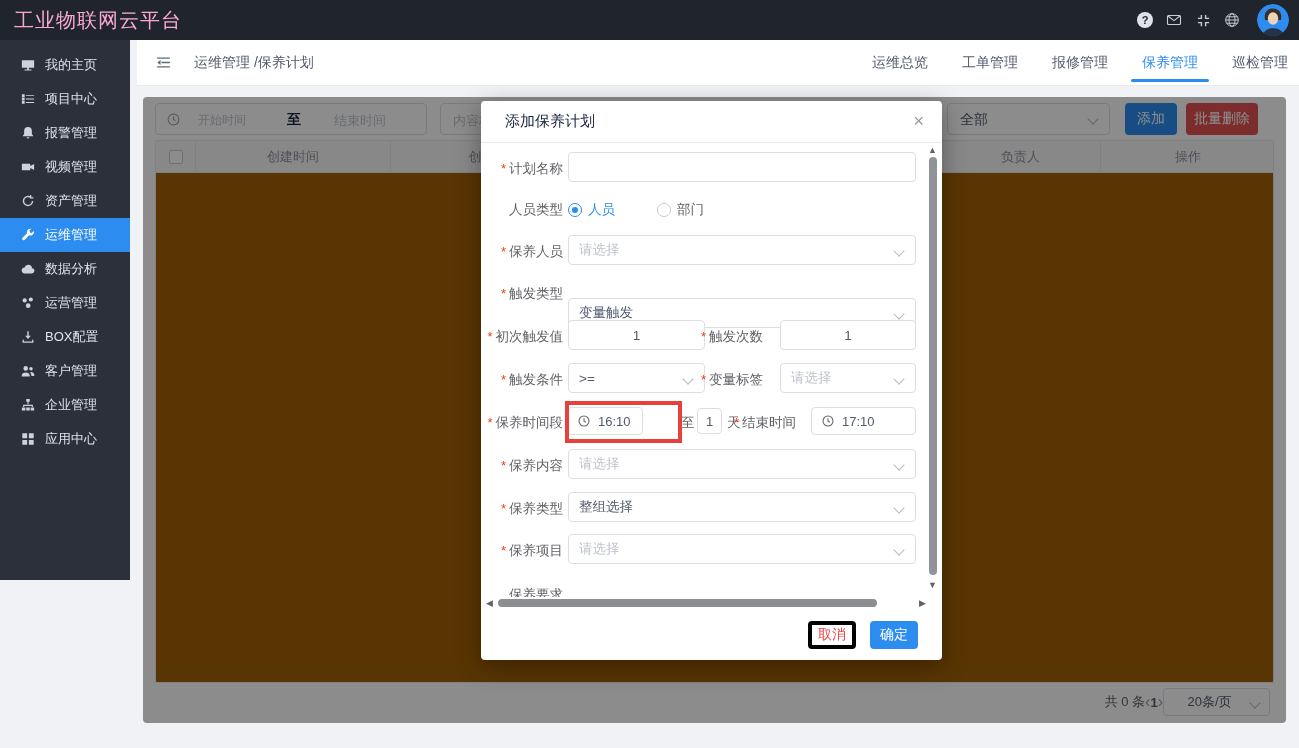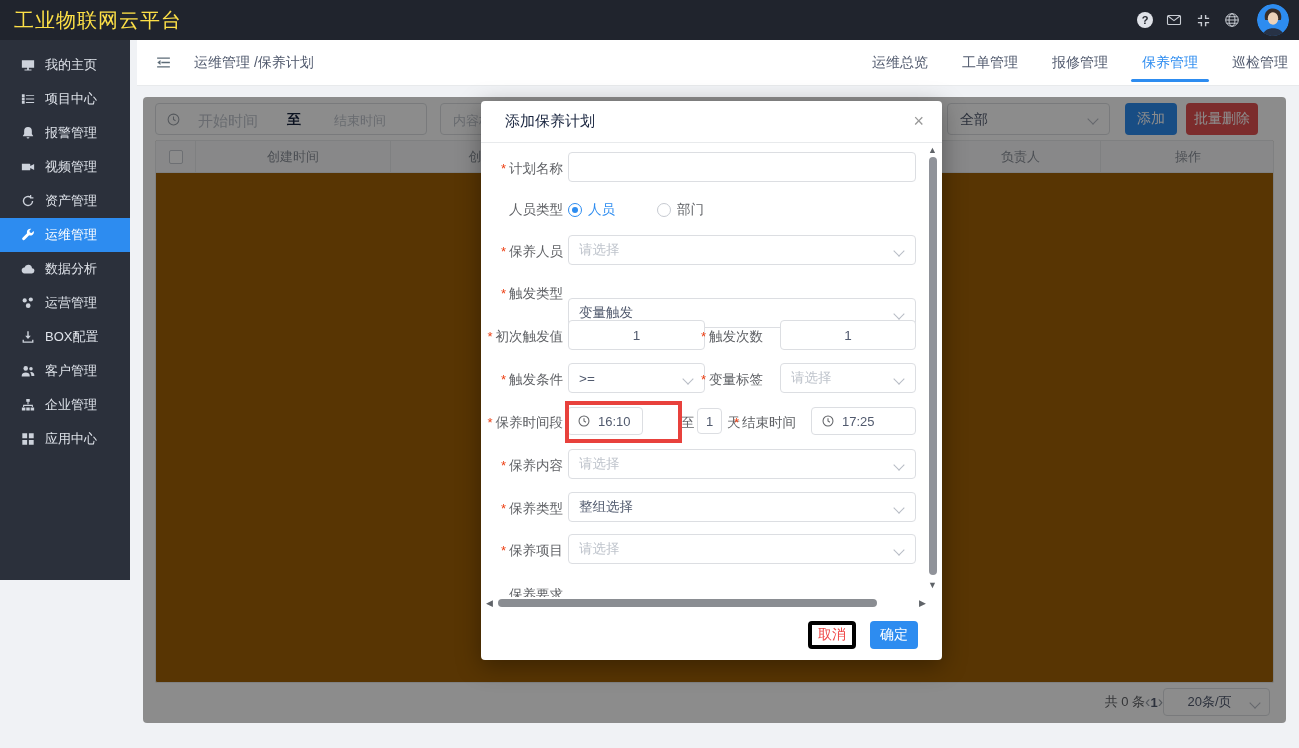"工业物联网云平台" .brand { color: #fde047 -> #f9a8d4 }
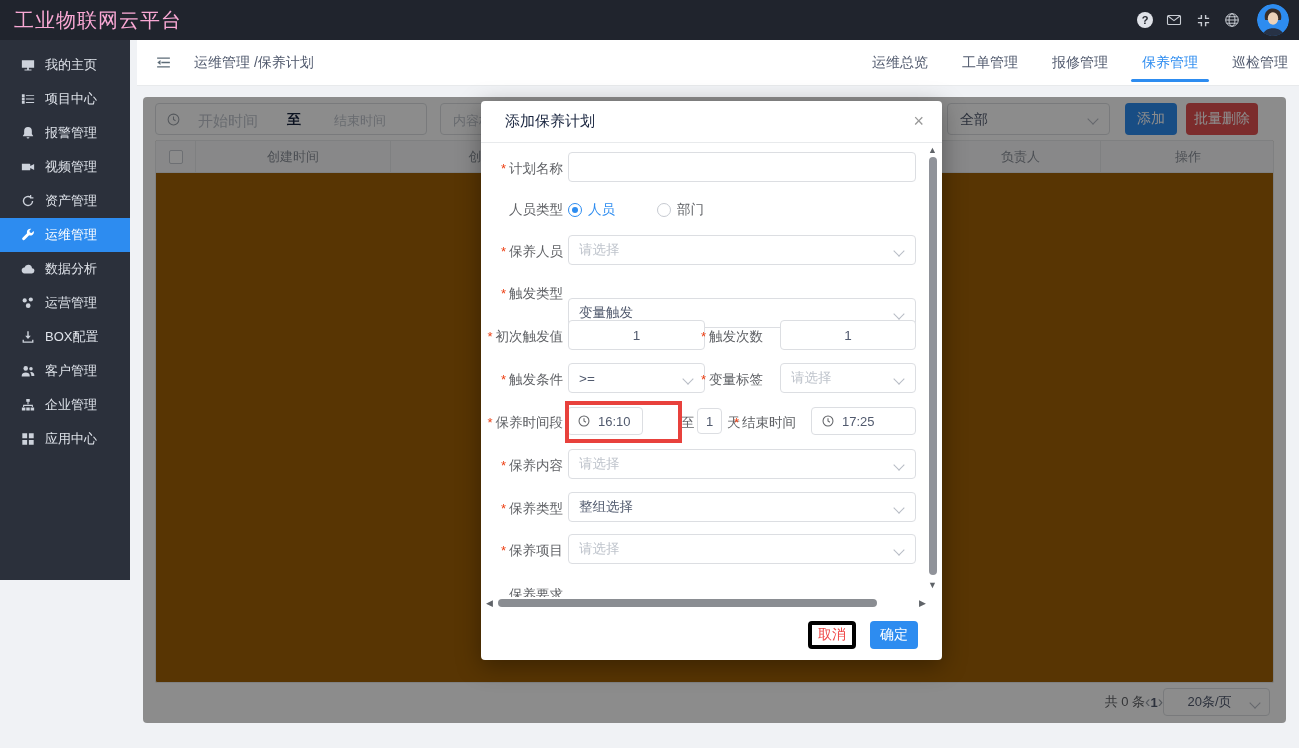"开始时间" span.abs { font-size: 15px -> 12px }
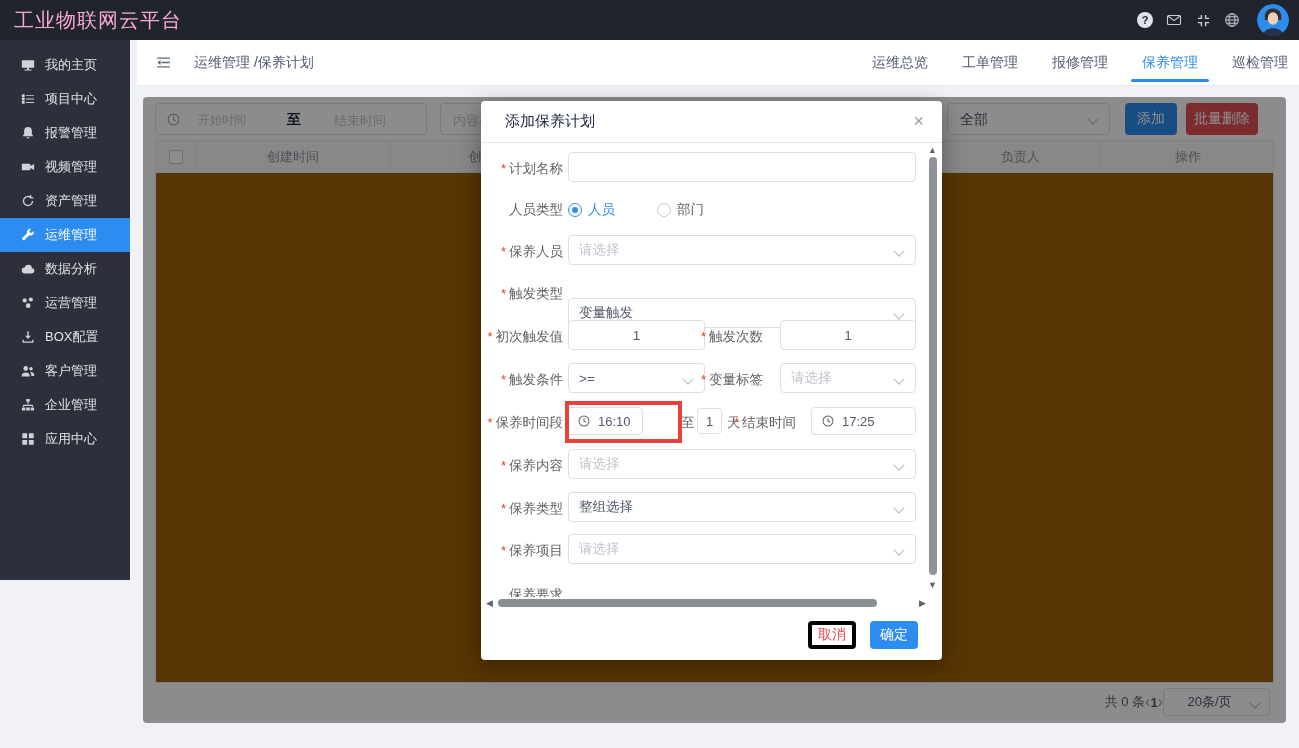"17:25" span { text: 17:25 -> 17:10 }
